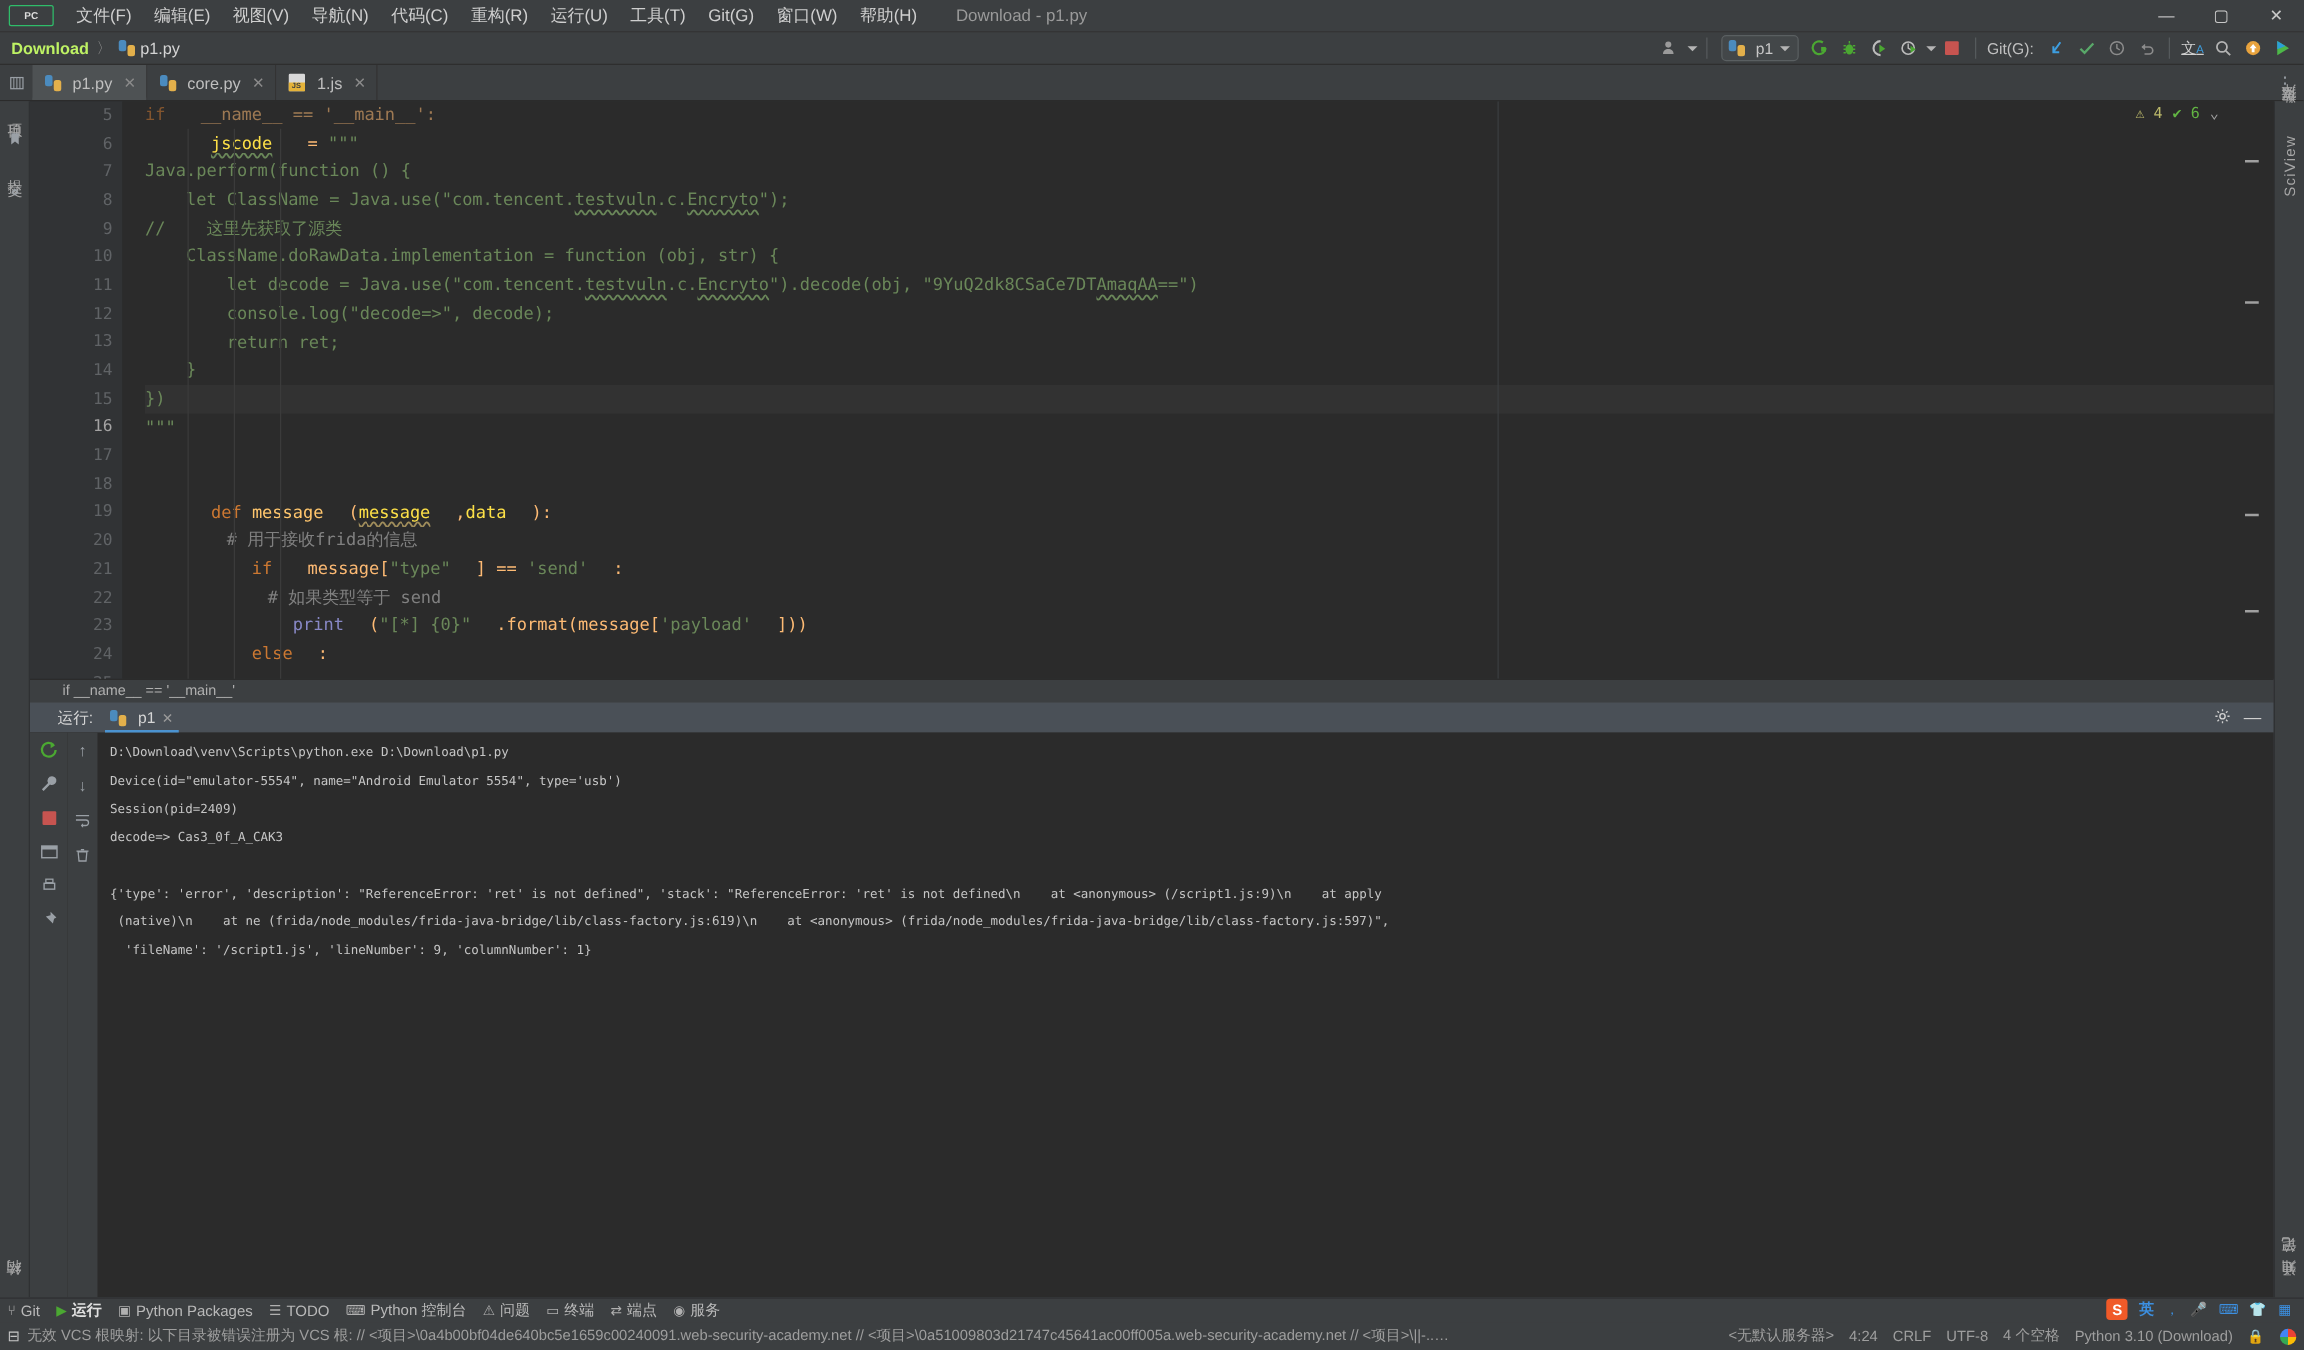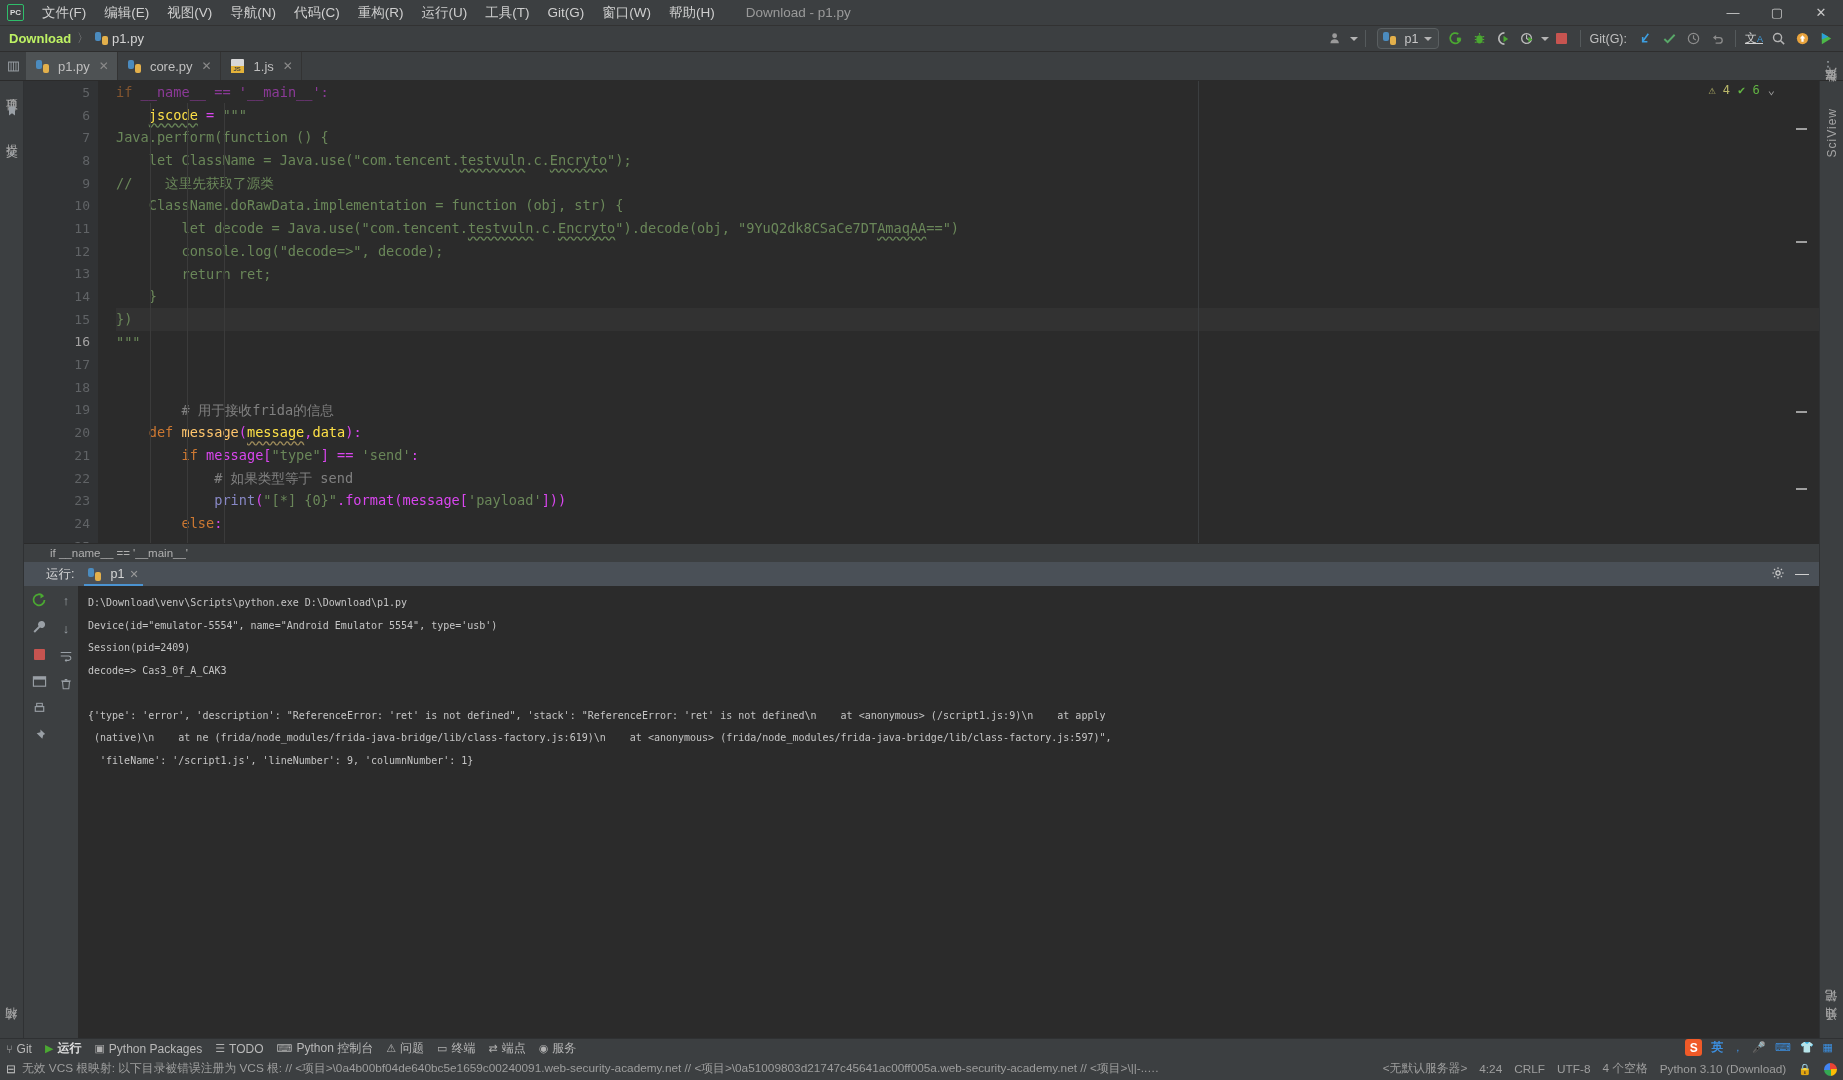"PC" .pc-logo { width: 17px -> 36px }
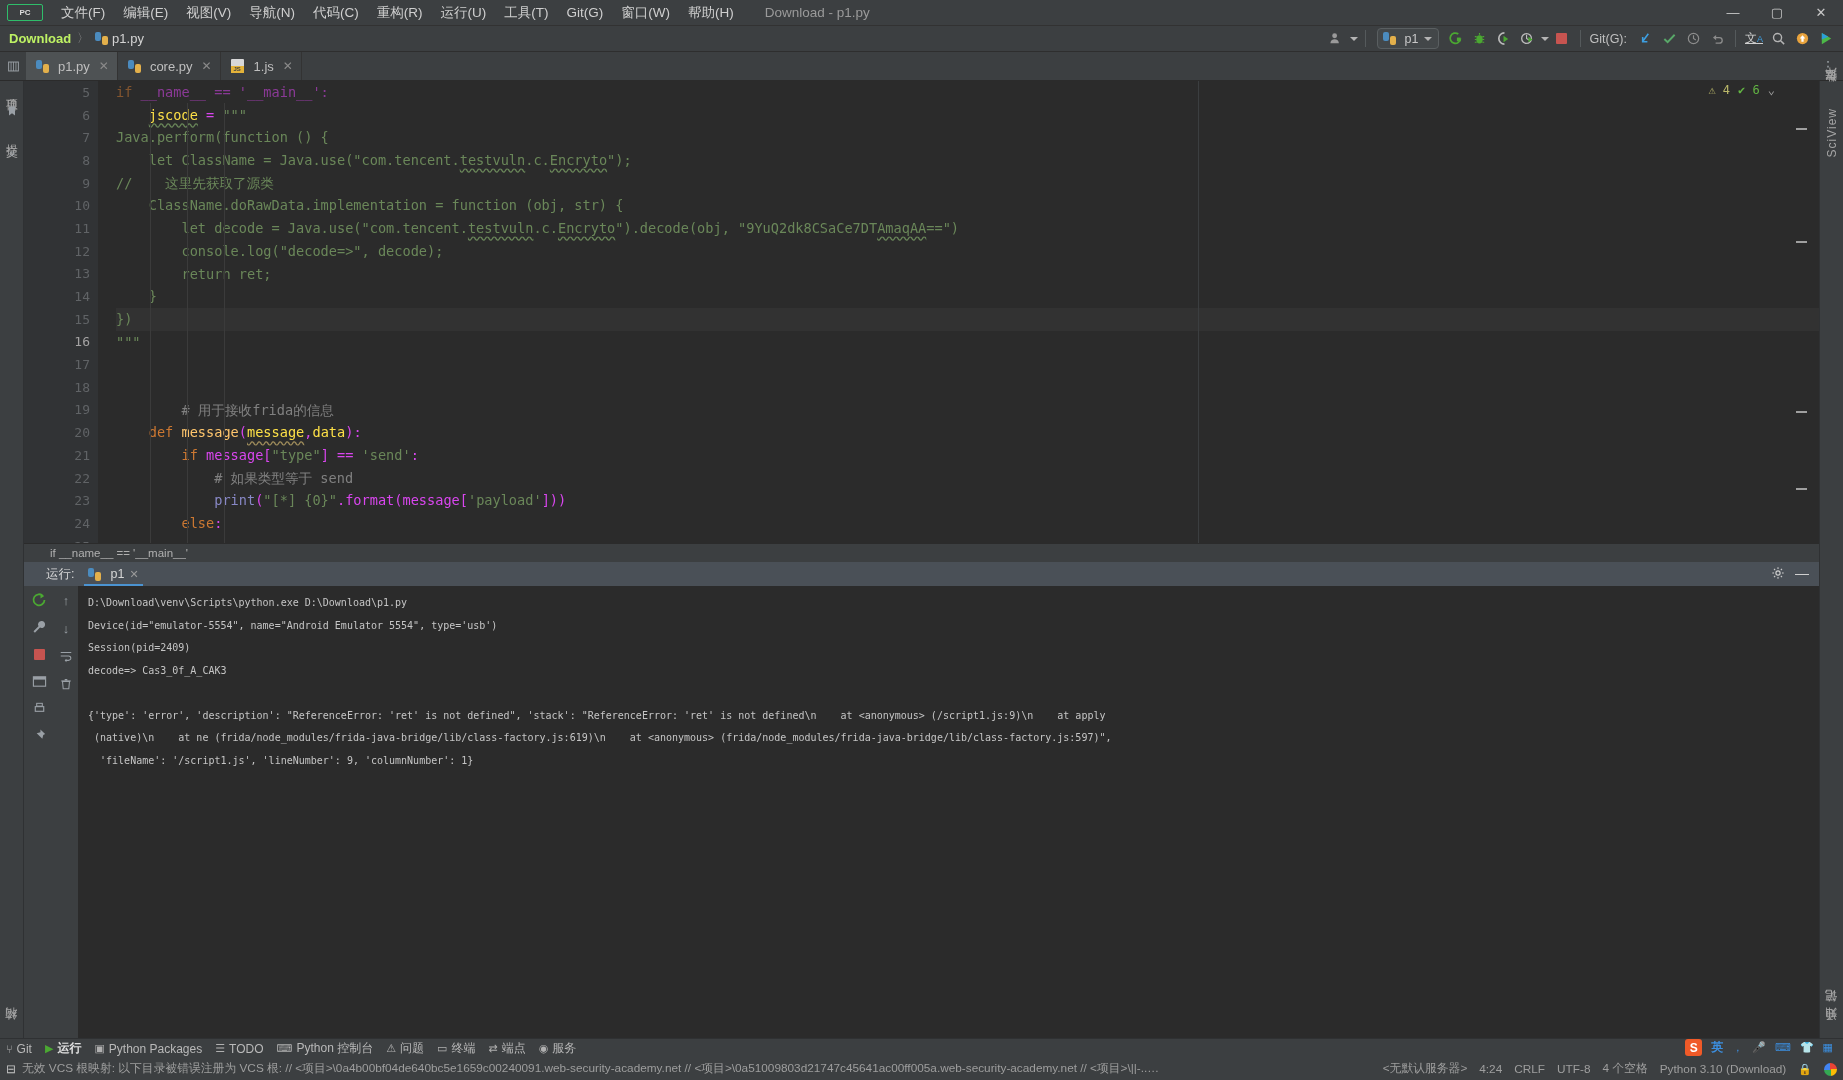"__name__ == '__main__':" .s-txt { color: #d946ef -> #fdba74; margin-left: none -> 20px }
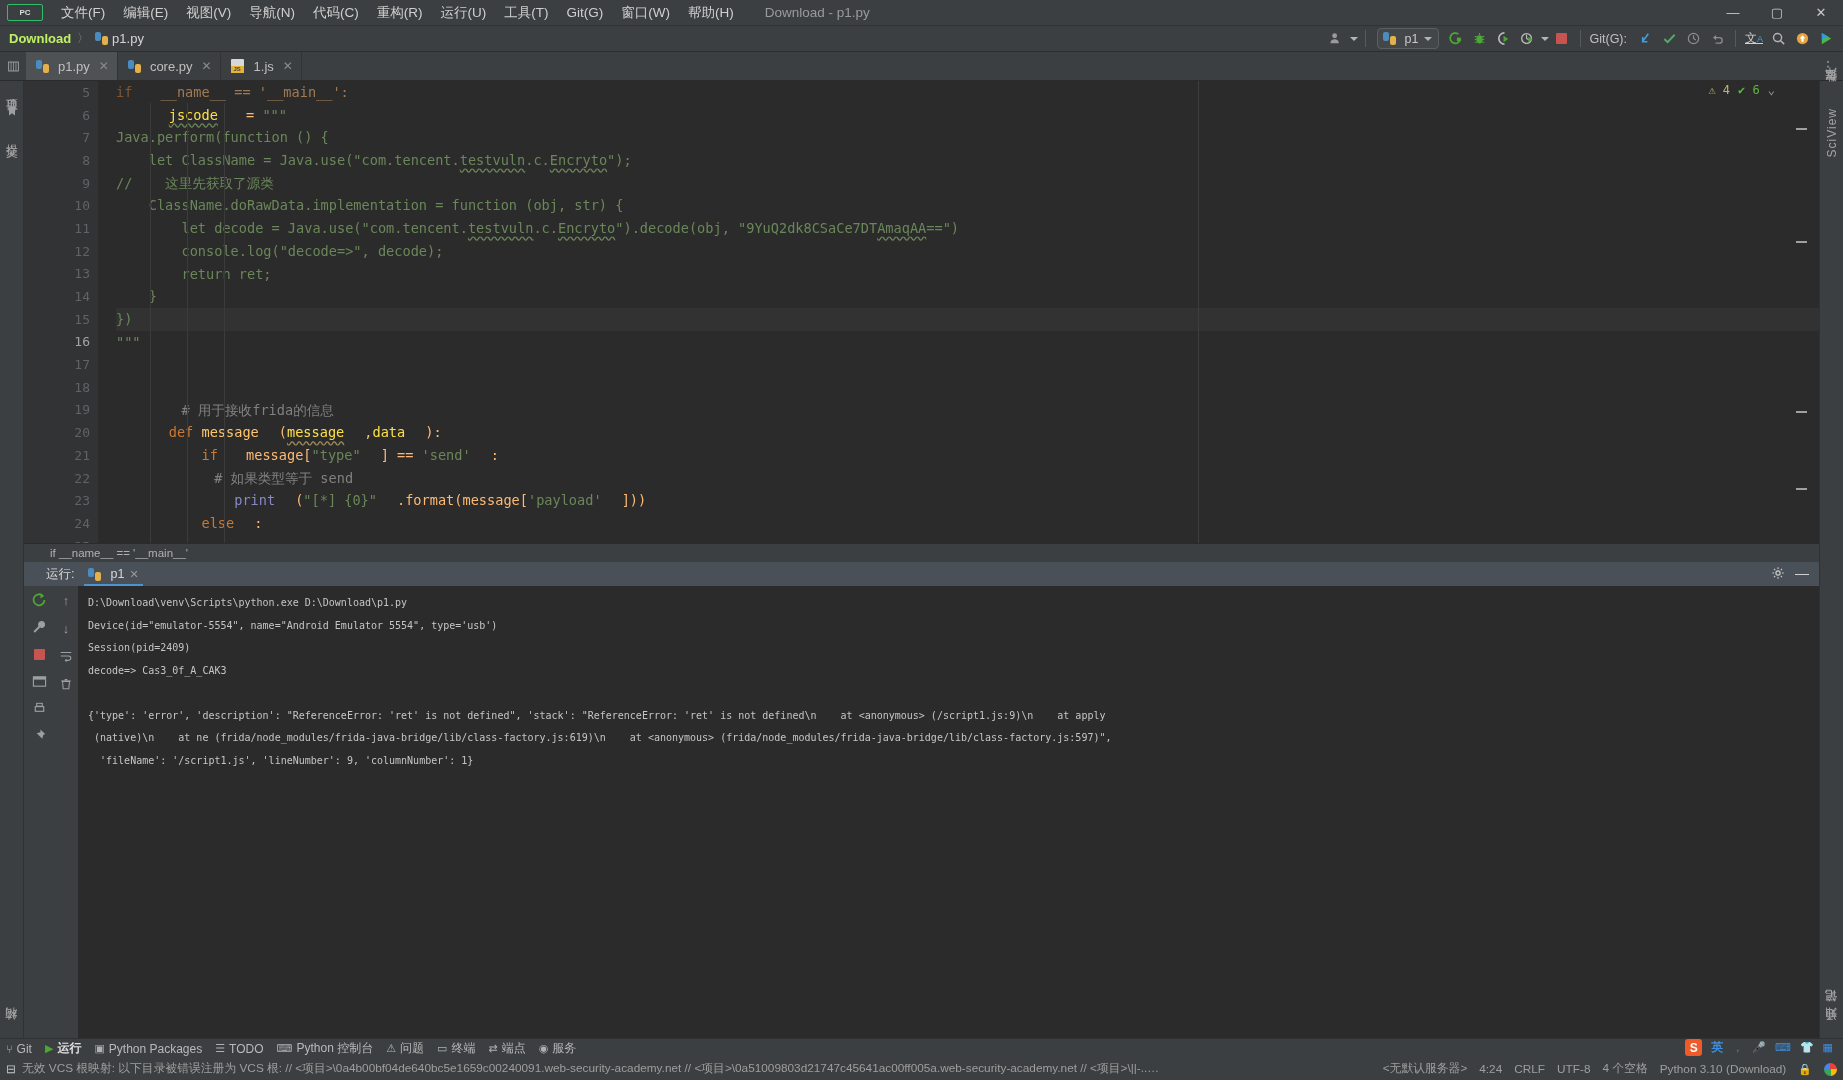"# 用于接收frida的信息" div.cline { order: before "def message(message,data):" -> after "def message(message,data):" }
